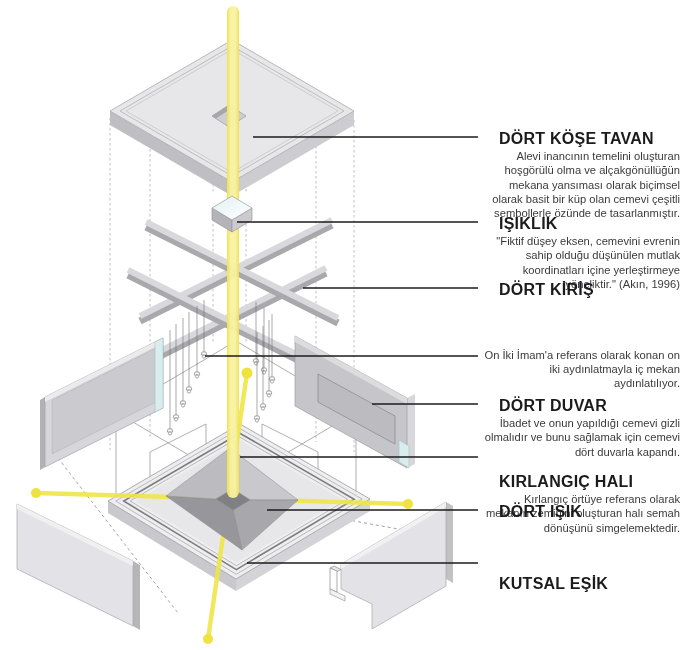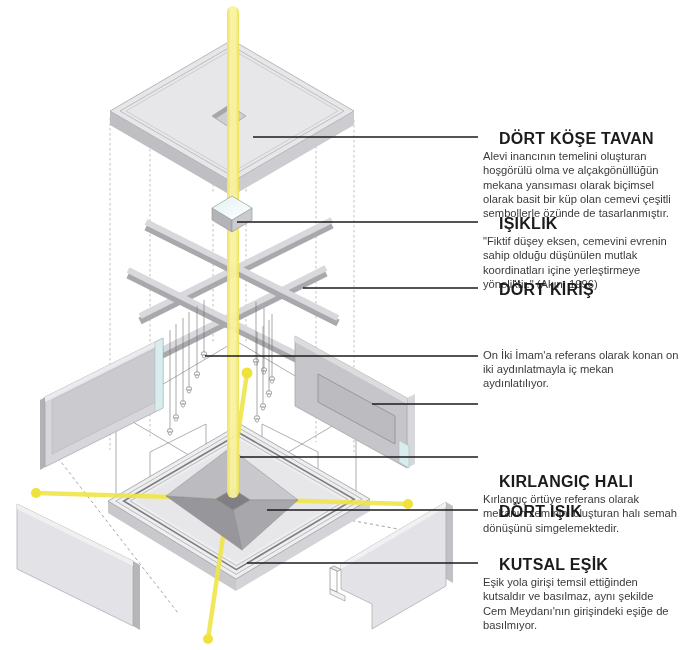"Alevi inancının temelini oluşturan" .annotation p { text-align: none -> right }
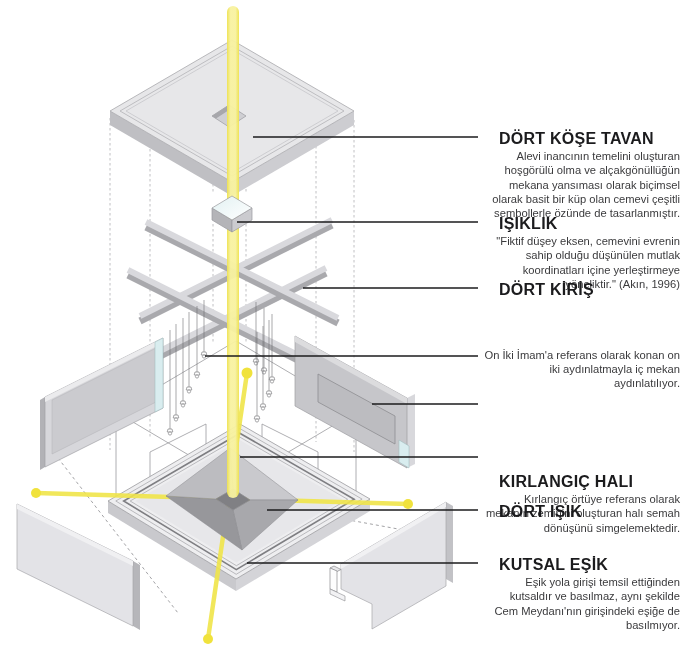"DÖRT DUVAR" div.annotation { html: none -> <div> <h3>DÖRT DUVAR</h3> <p>İbadet ve onun yapıldığı cemevi gizli olmalıdır ve bunu sağlamak için cemevi dört duvarla kapandı.</p> </div> }
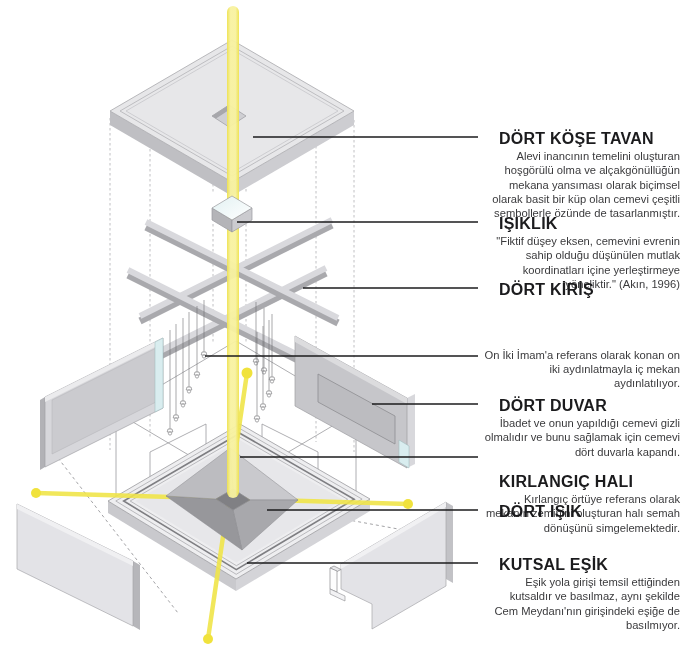"KUTSAL EŞİK" div.annotation { top: 555px -> 574px }
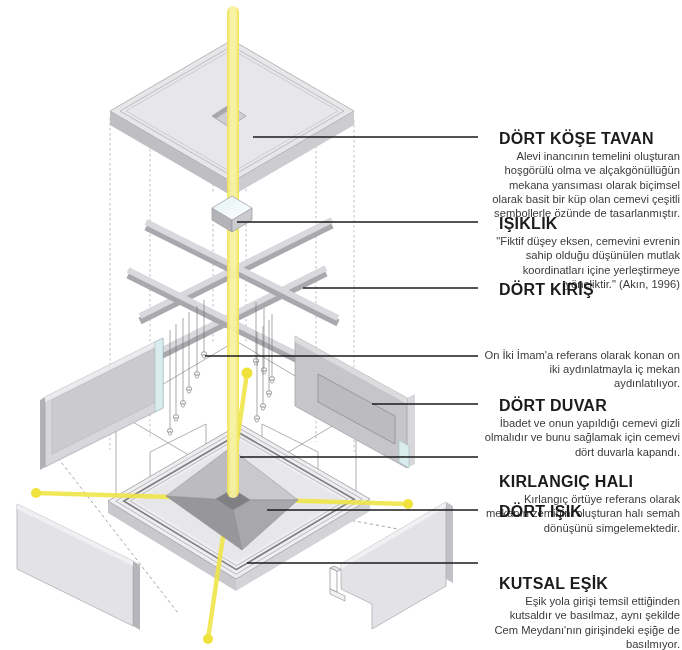"Eşik yola girişi temsil ettiğinden" p { html: <p>Eşik yola girişi temsil ettiğinden kutsaldır ve basılmaz, aynı şekilde Cem Meydanı'nın girişindeki eşiğe de basılmıyor.</p> -> none }
